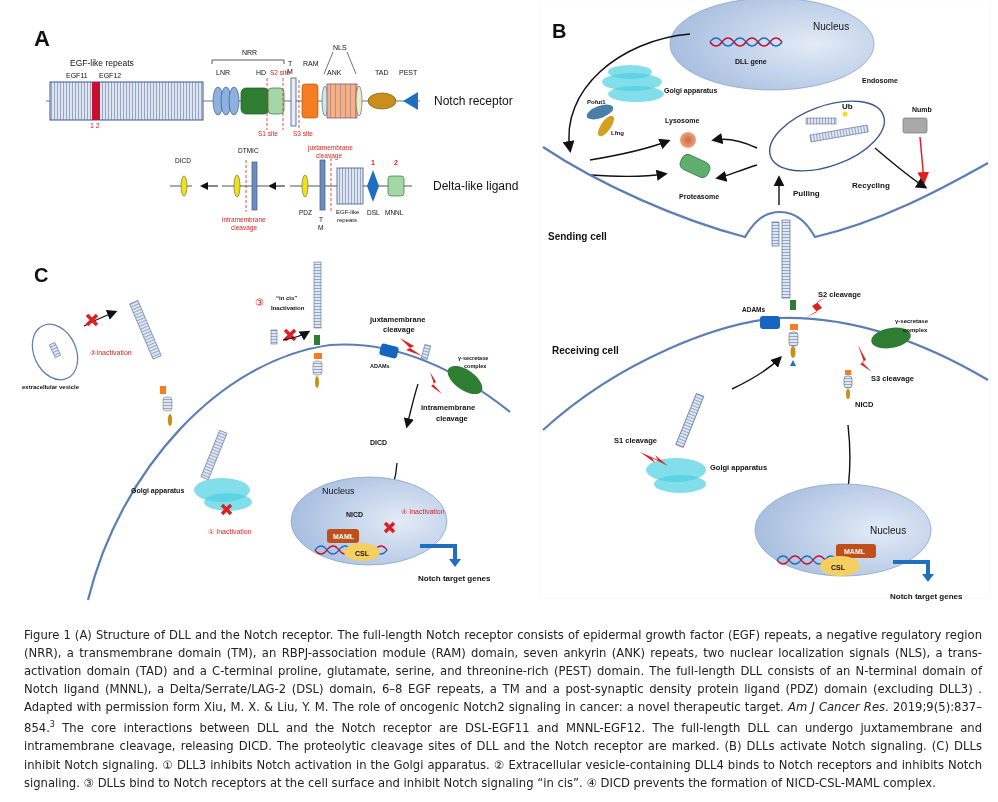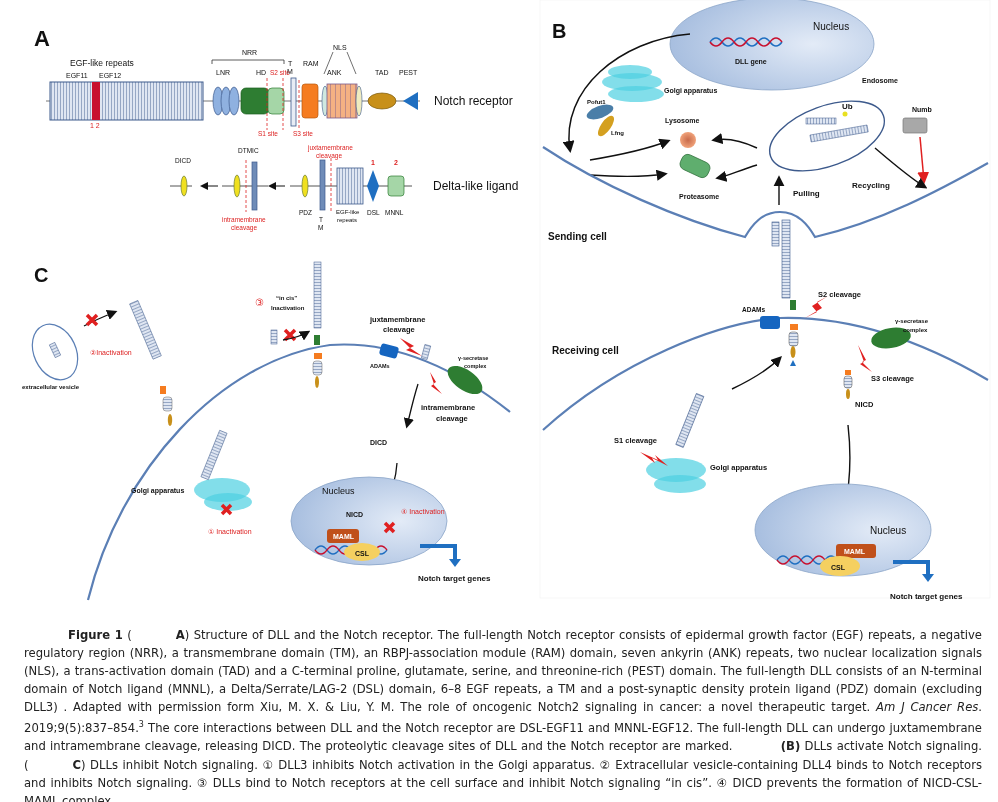"Figure 1" #caption b { font-weight: bold -> normal; margin-left: 44px -> none }
